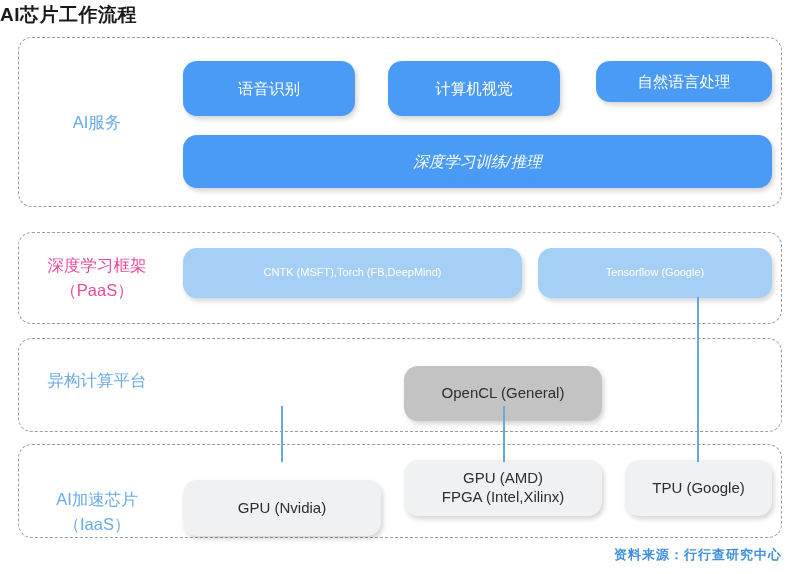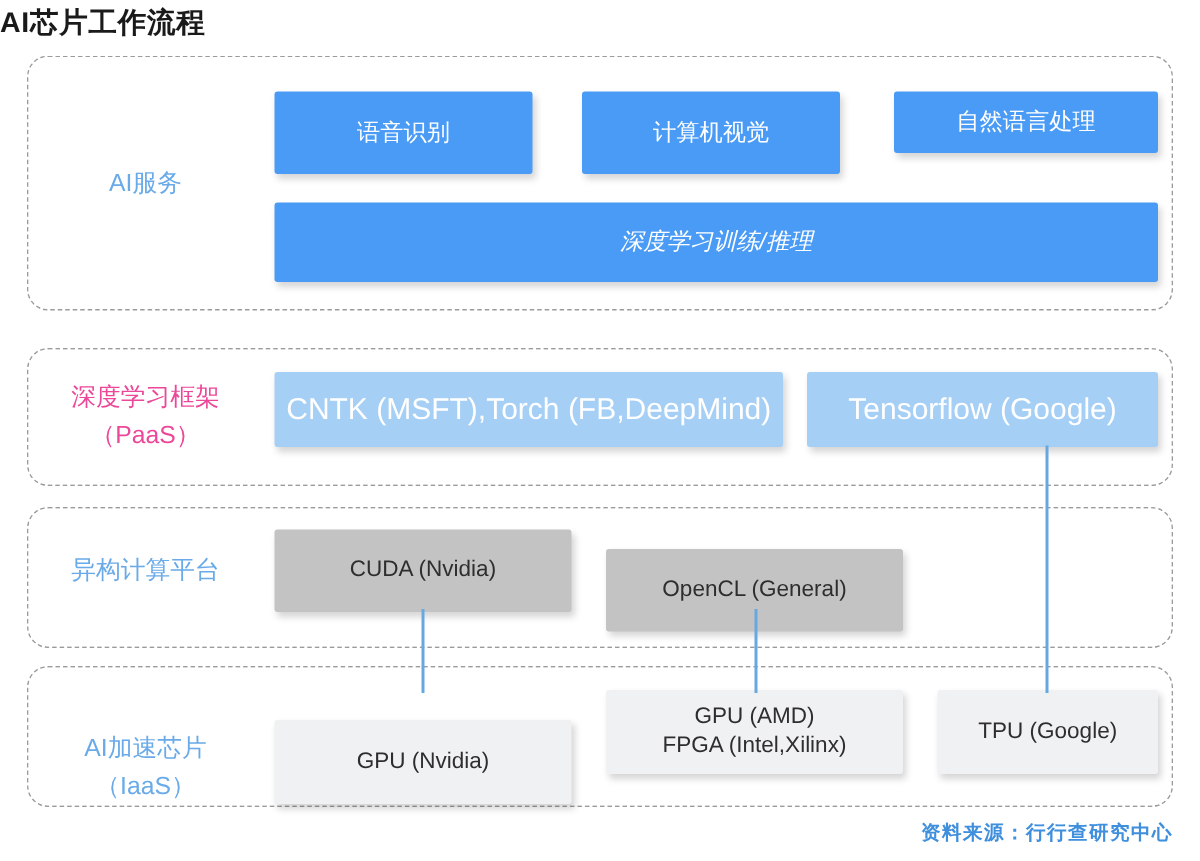"语音识别" .node { border-radius: 2px -> 14px }
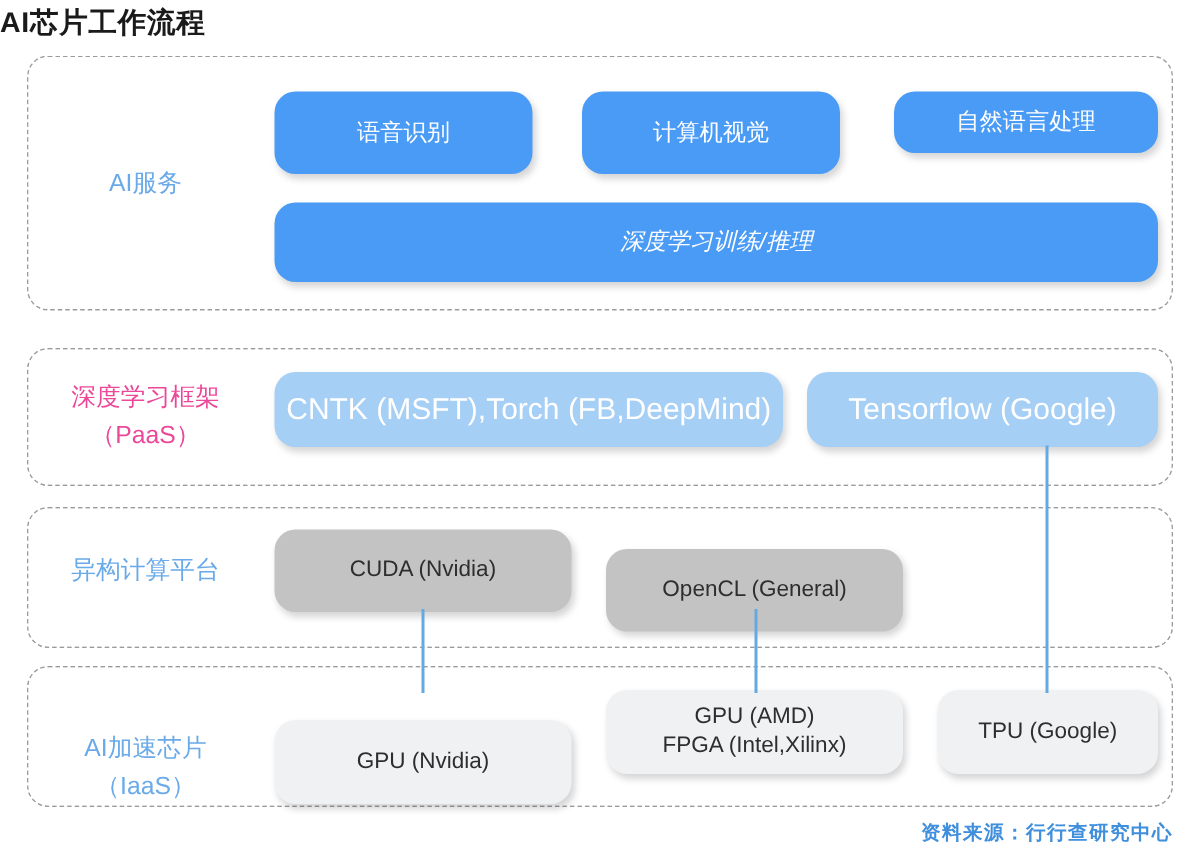"CNTK (MSFT),Torch (FB,DeepMind)" .node.lightblue { font-size: 20px -> 11px }
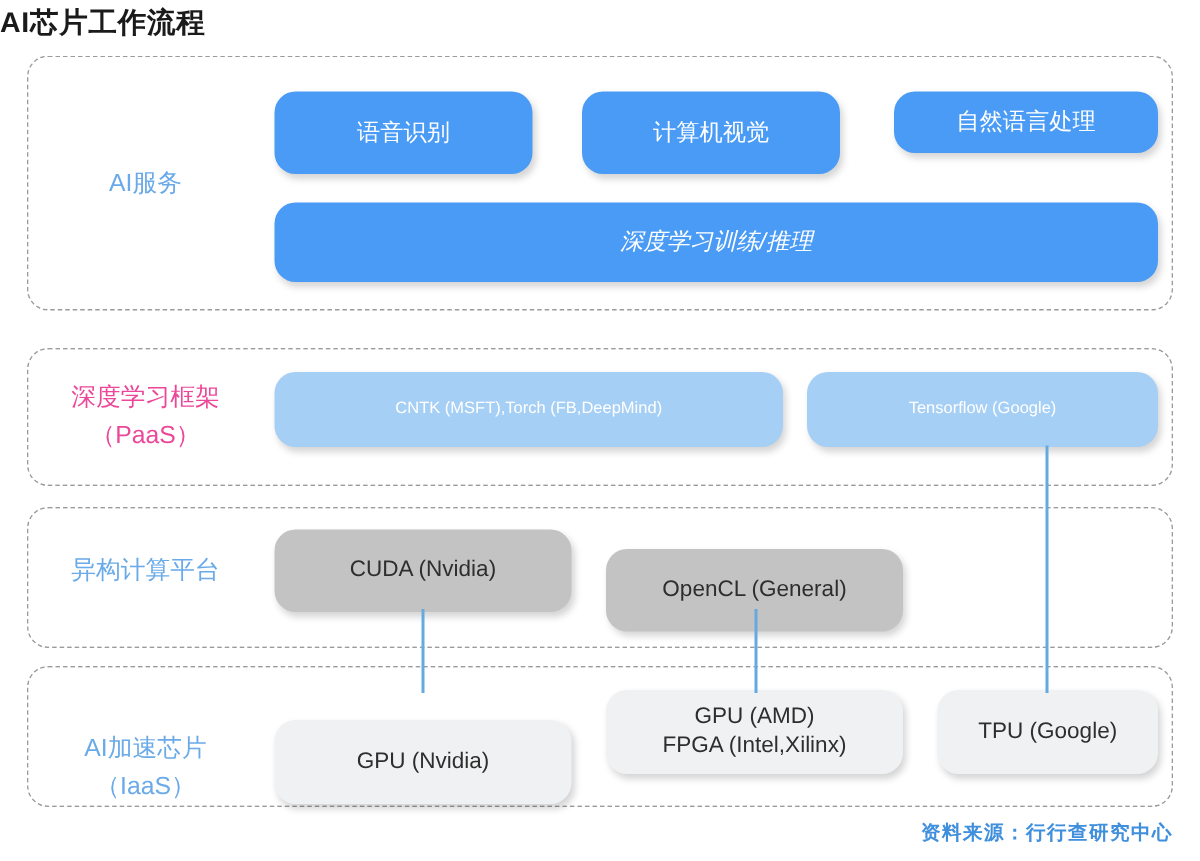"CUDA (Nvidia)" div.node { html: <div> <span>CUDA (Nvidia)</span> </div> -> none }
